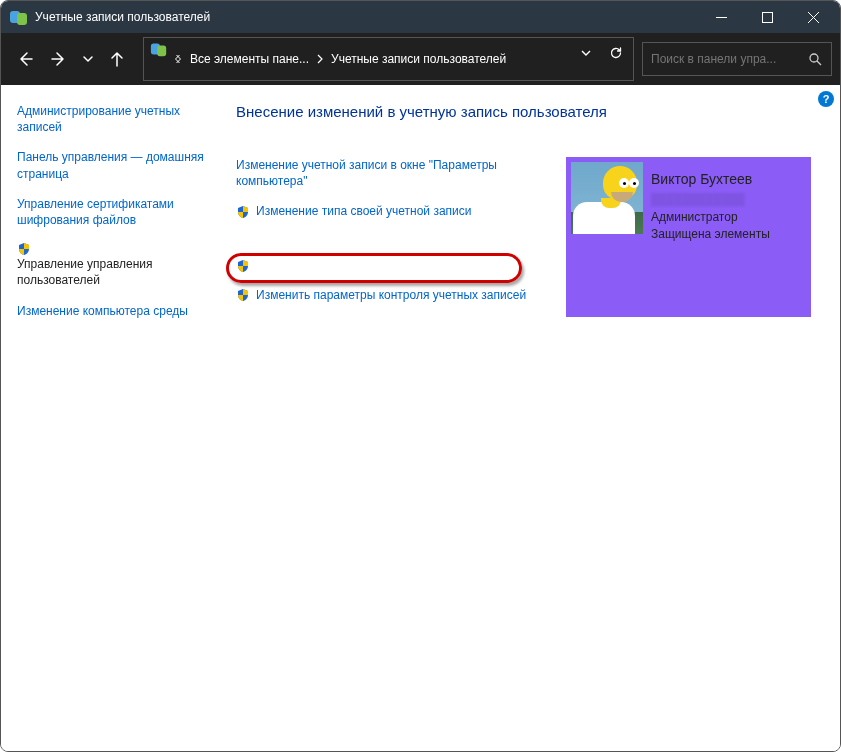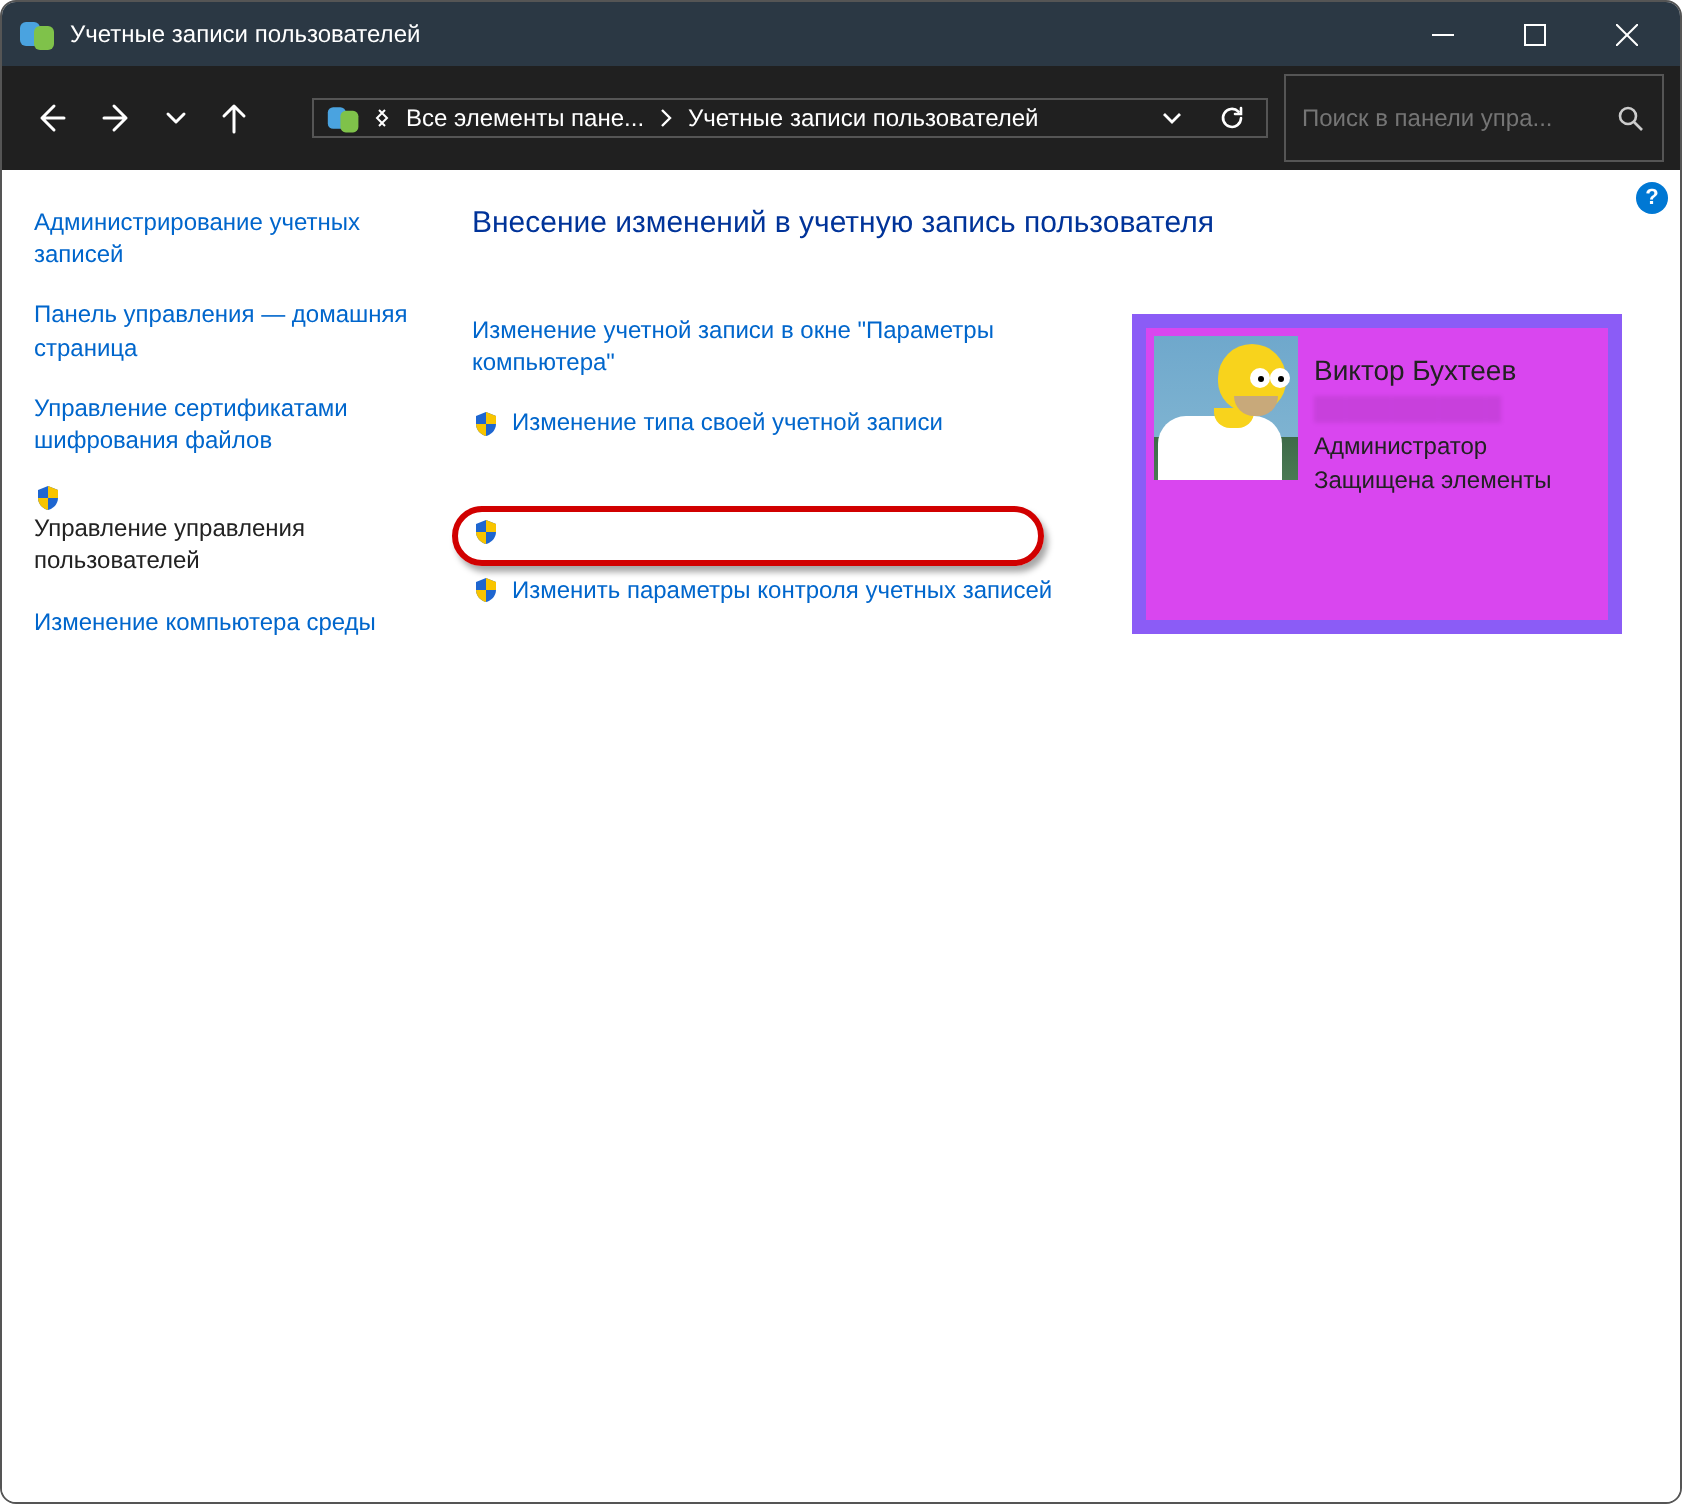"Все элементы пане..." .address { align-items: center -> none; height: 20px -> 44px; margin-left: 21px -> 8px }
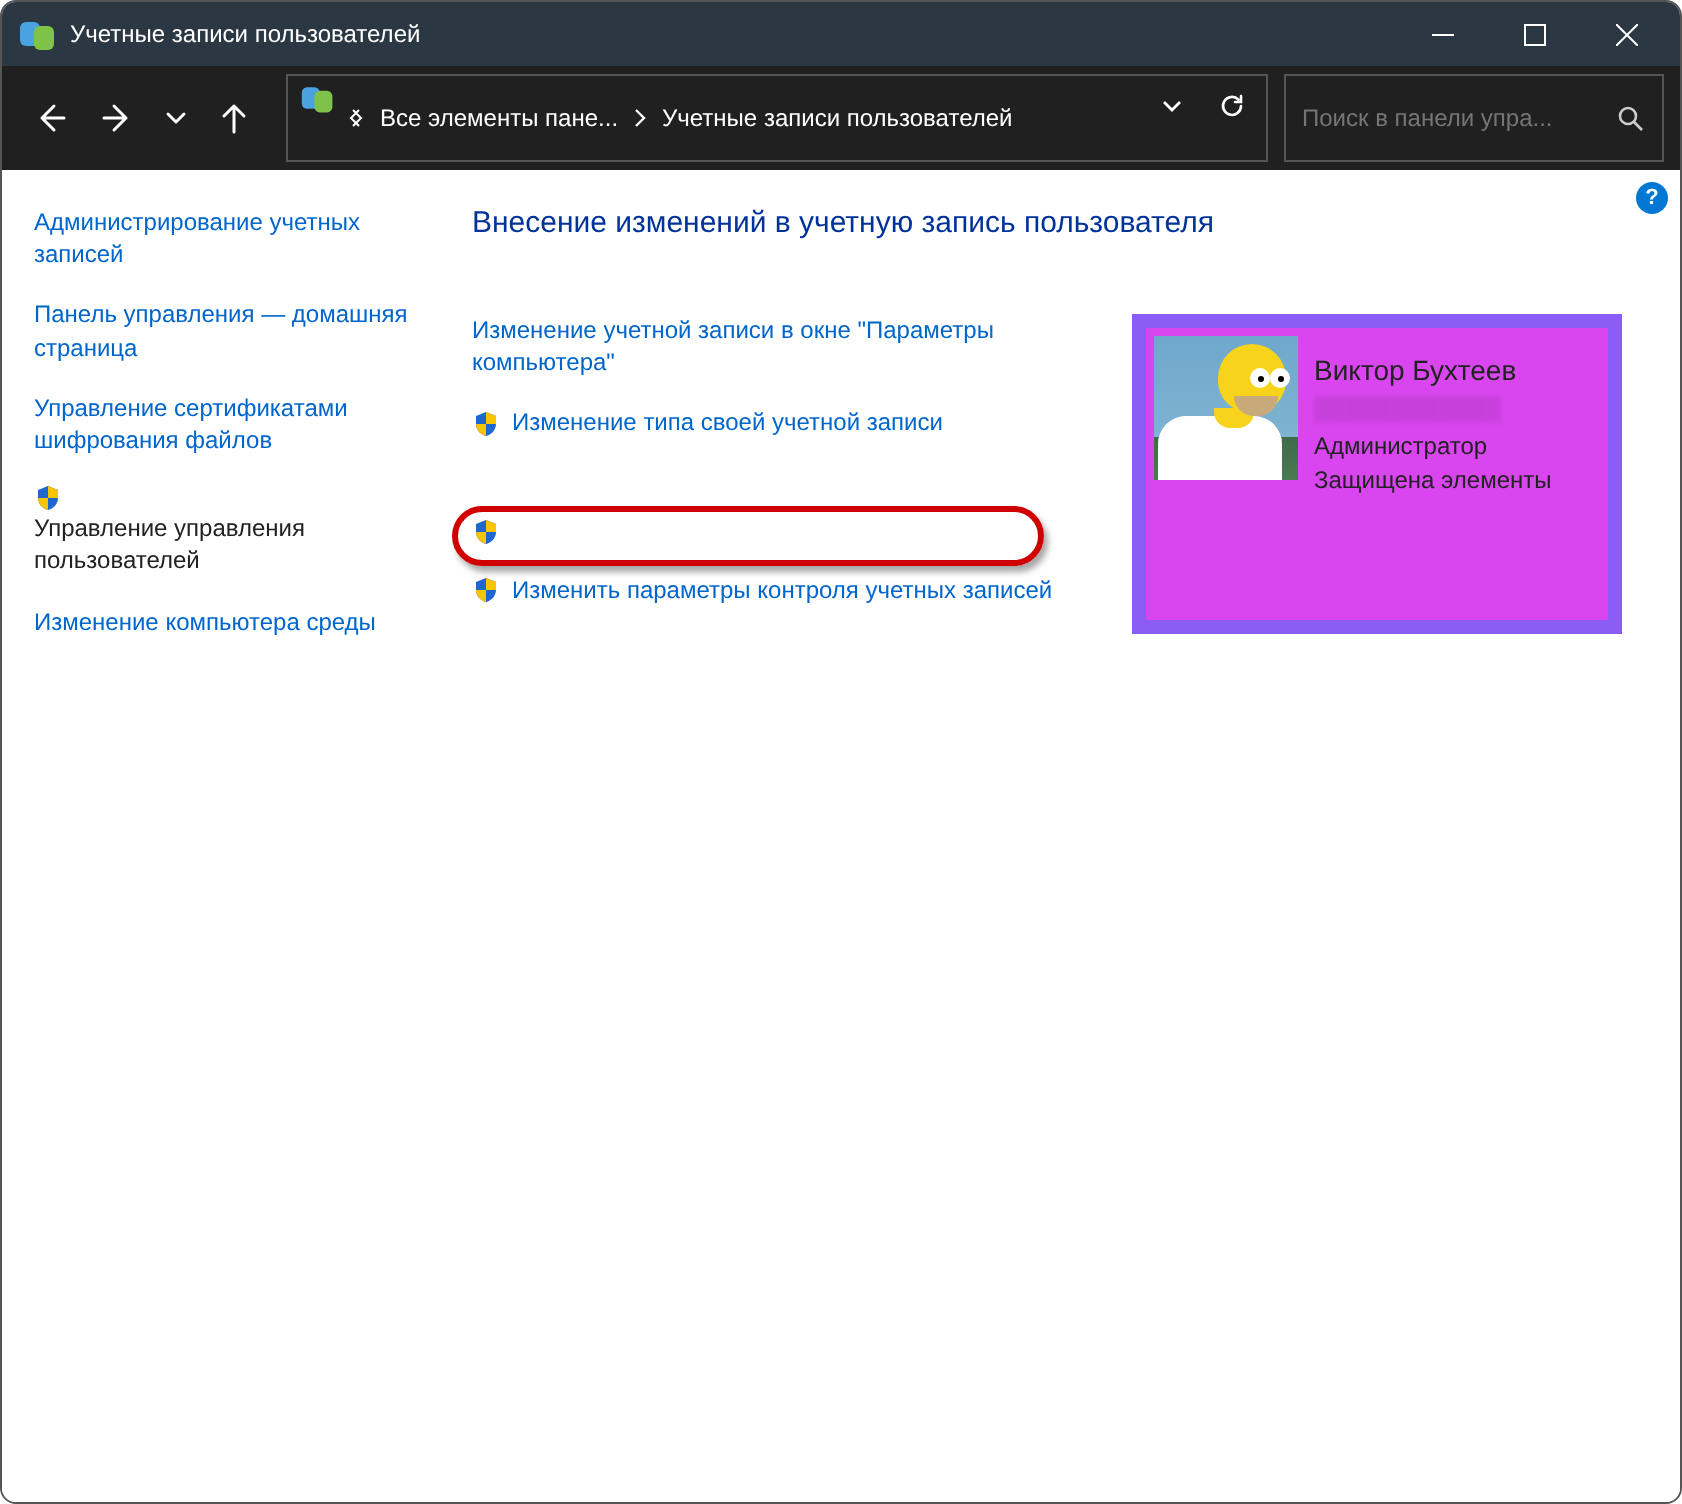"Поиск в панели упра..." .searchbox { height: 44px -> 34px }
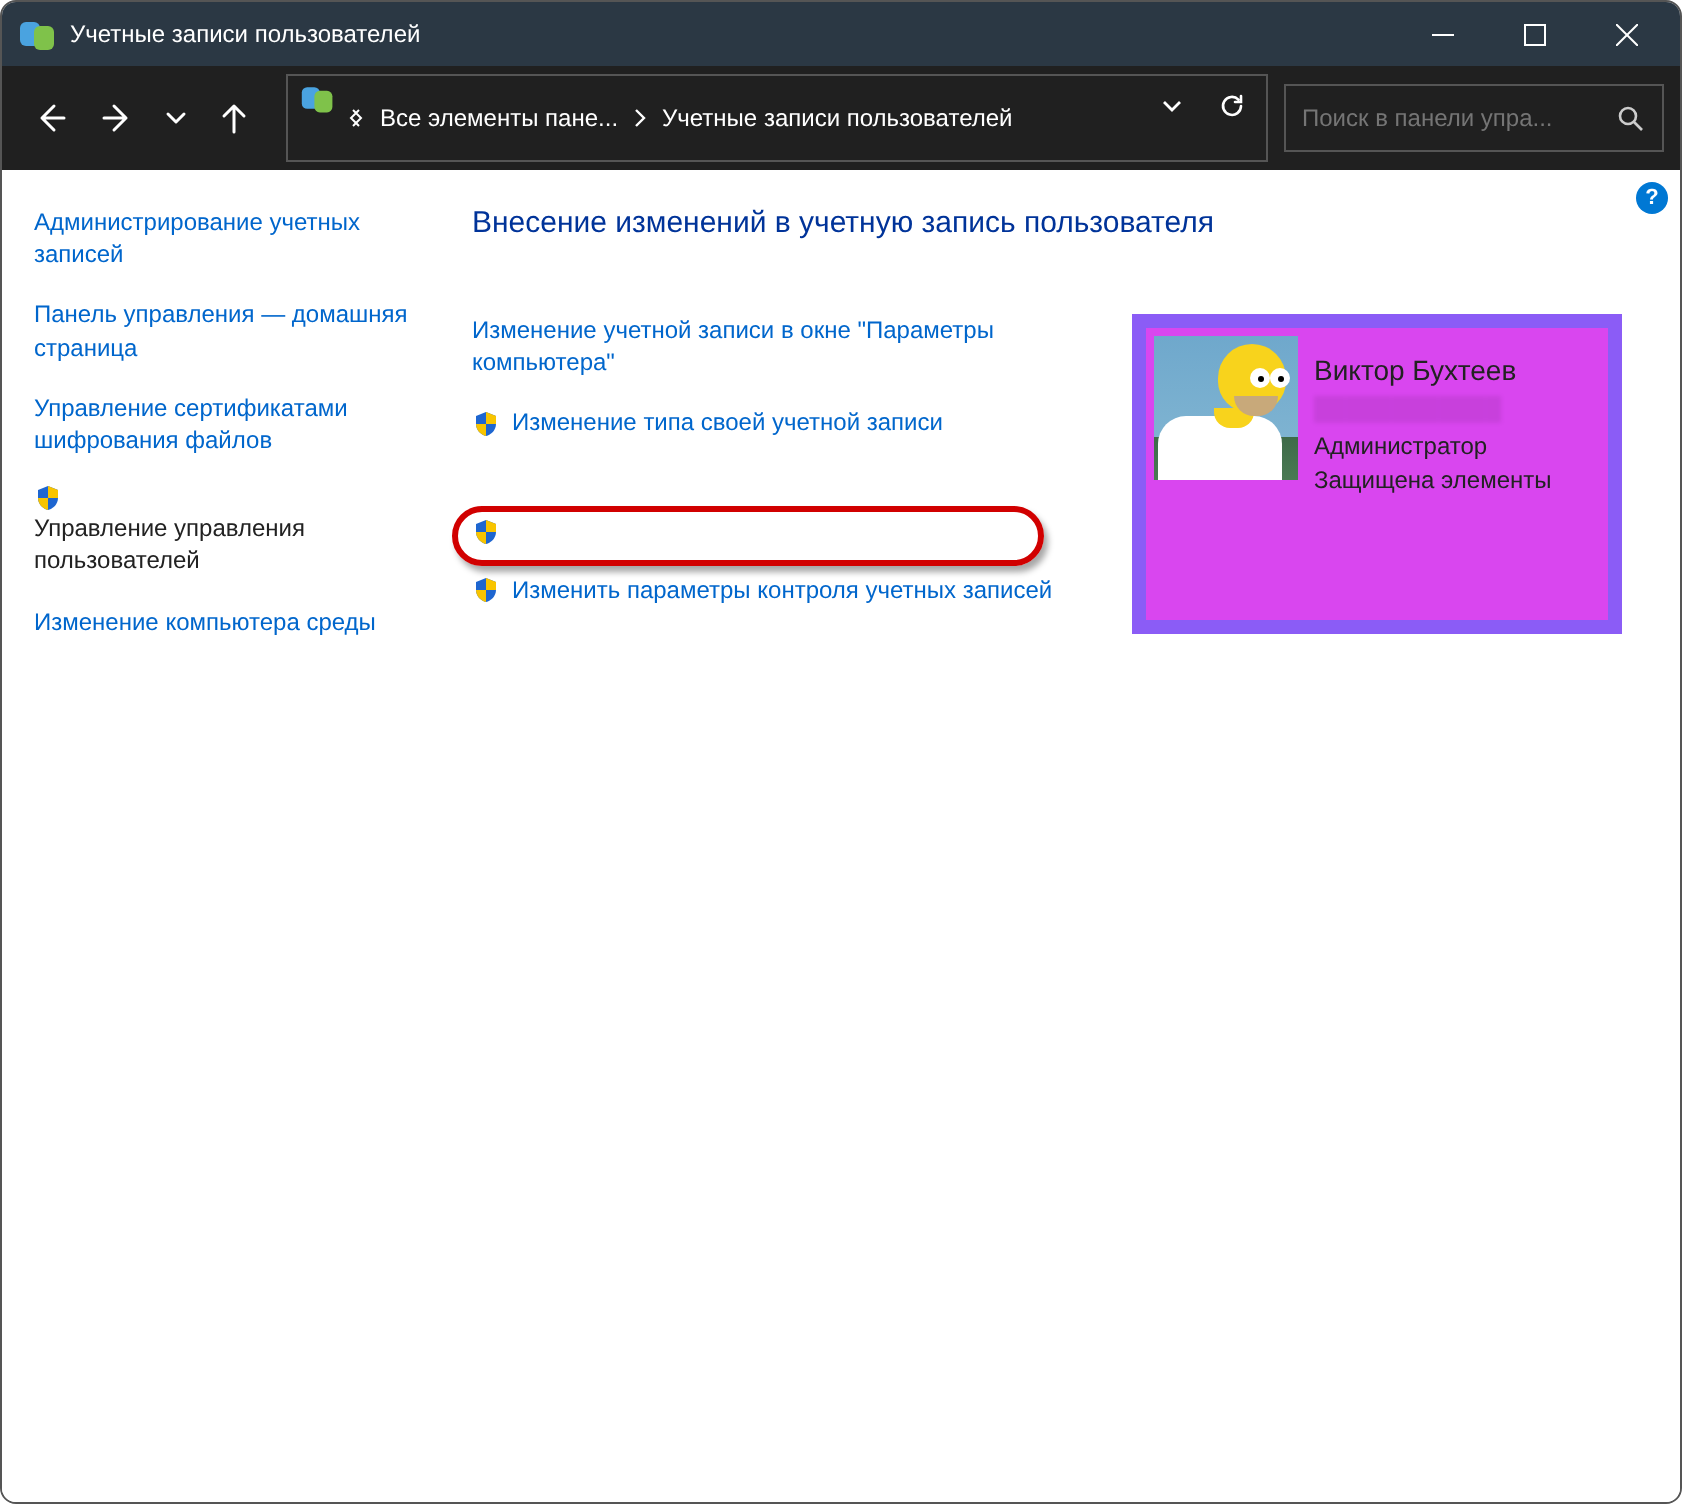"Виктор Бухтеев" .user-card { background: #d946ef -> #8b5cf6; border: 7px solid #8b5cf6 -> 1px solid #8b5cf6 }
